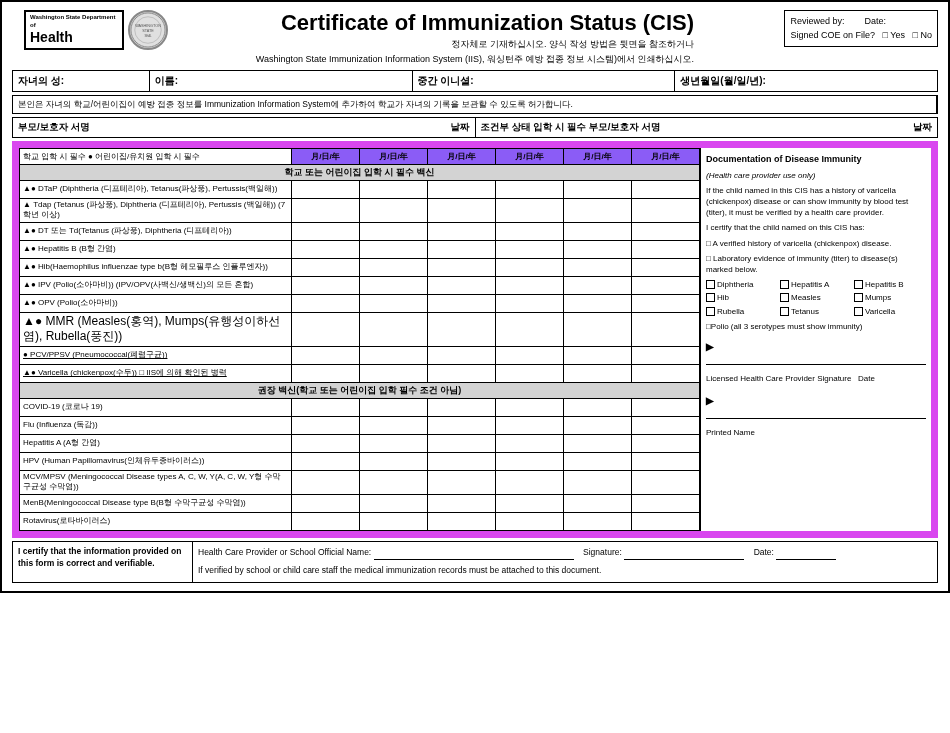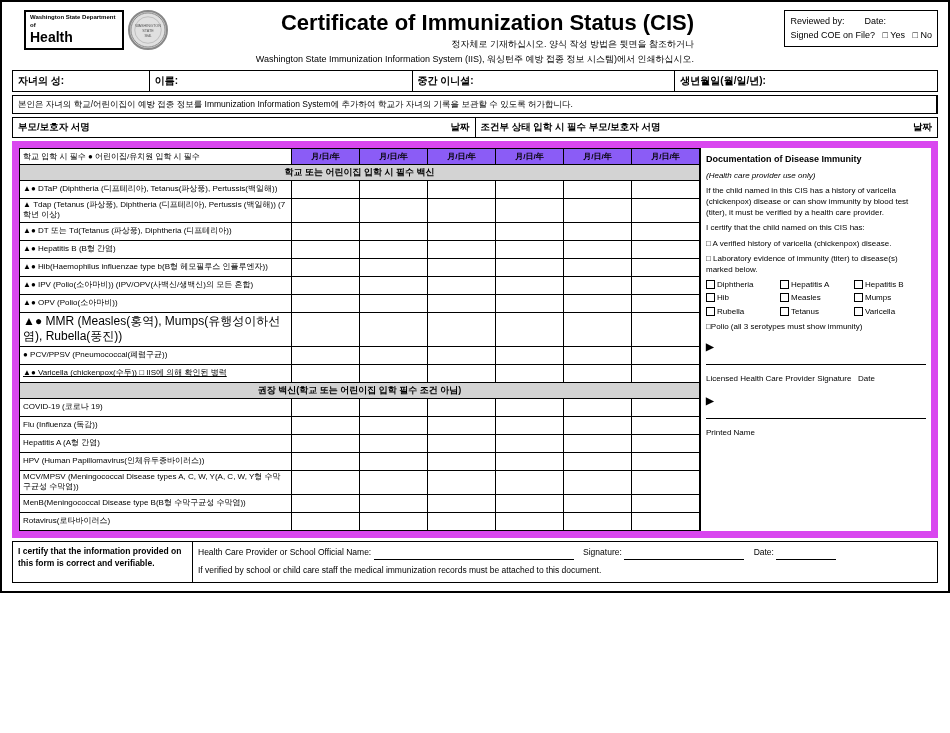"● PCV/PPSV (Pneumococcal(폐렴구균))" td.vax-name { text-decoration: none -> underline }
